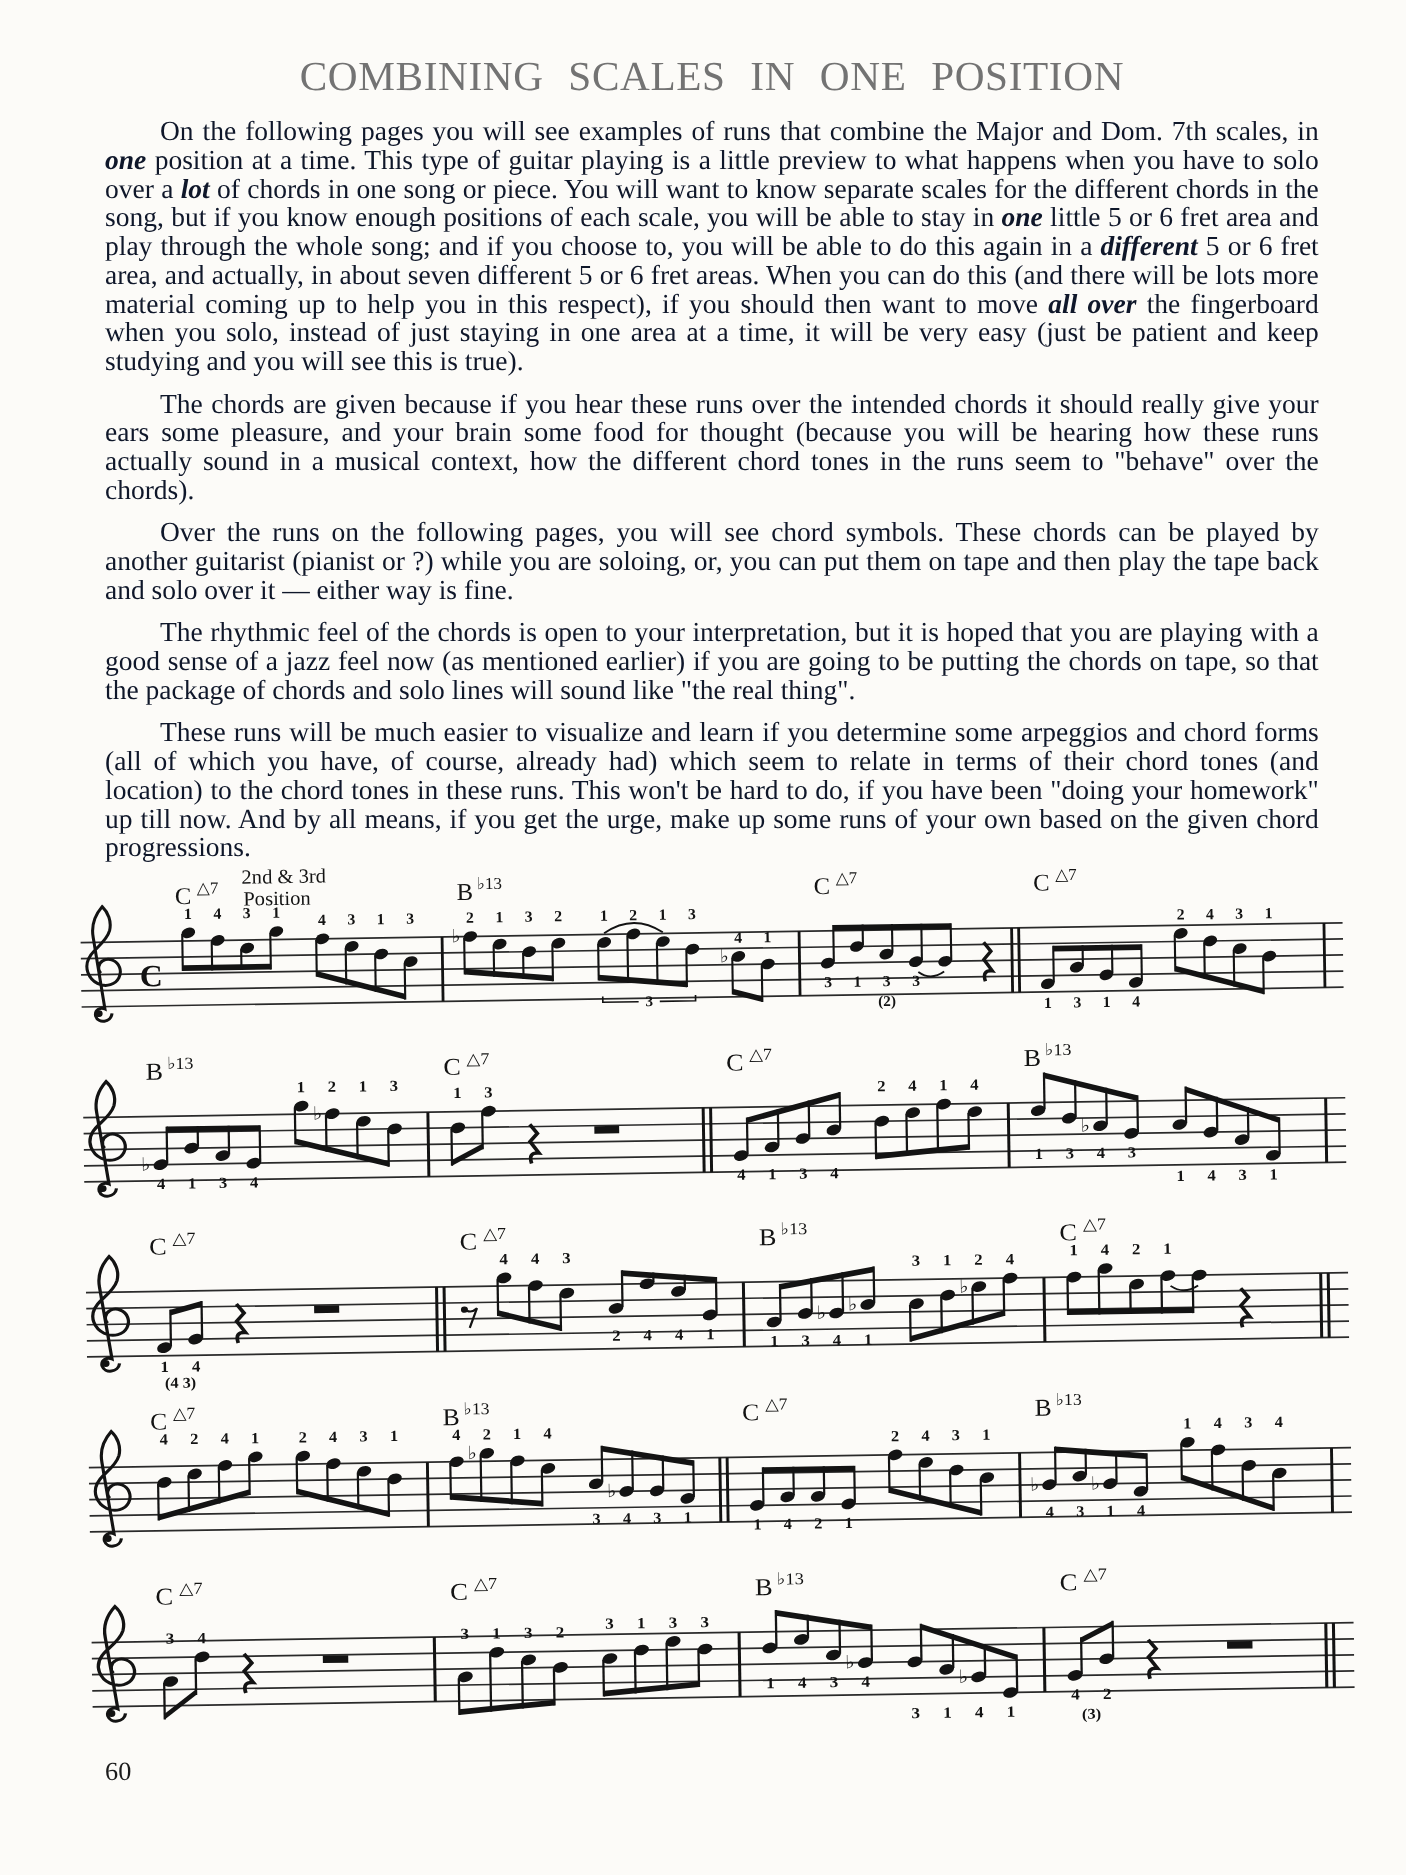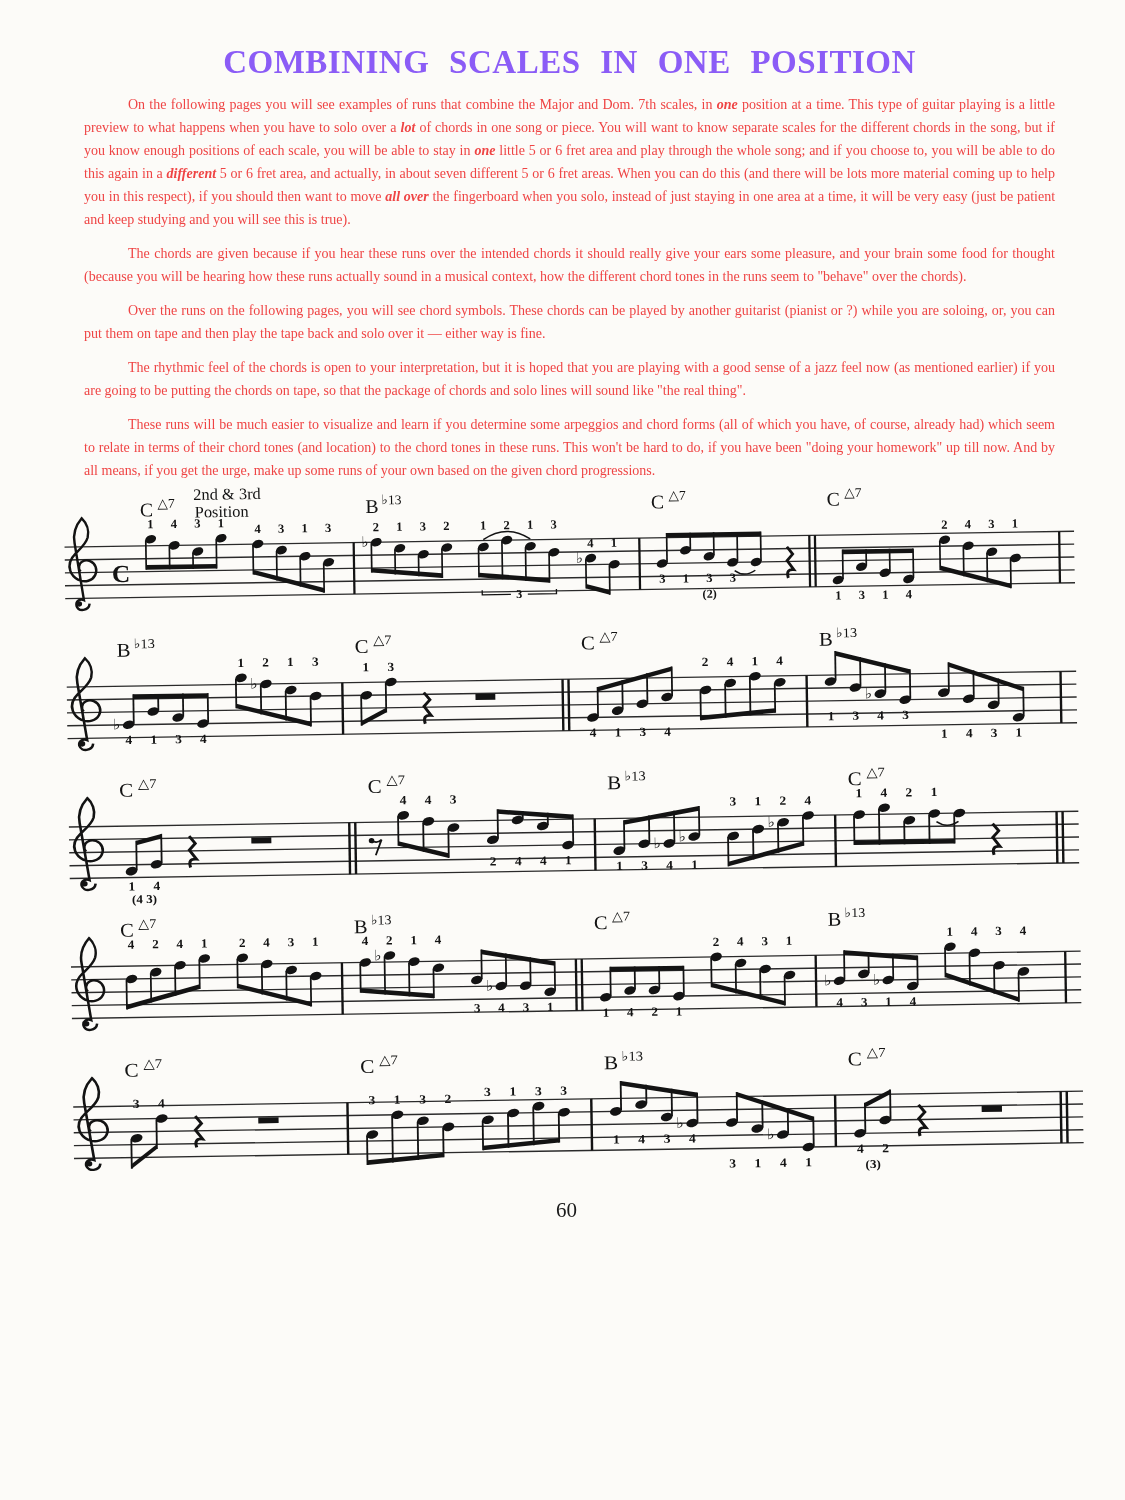"COMBINING SCALES IN ONE POSITION" h1.title { color: #8b5cf6 -> #737373; font-weight: bold -> normal }
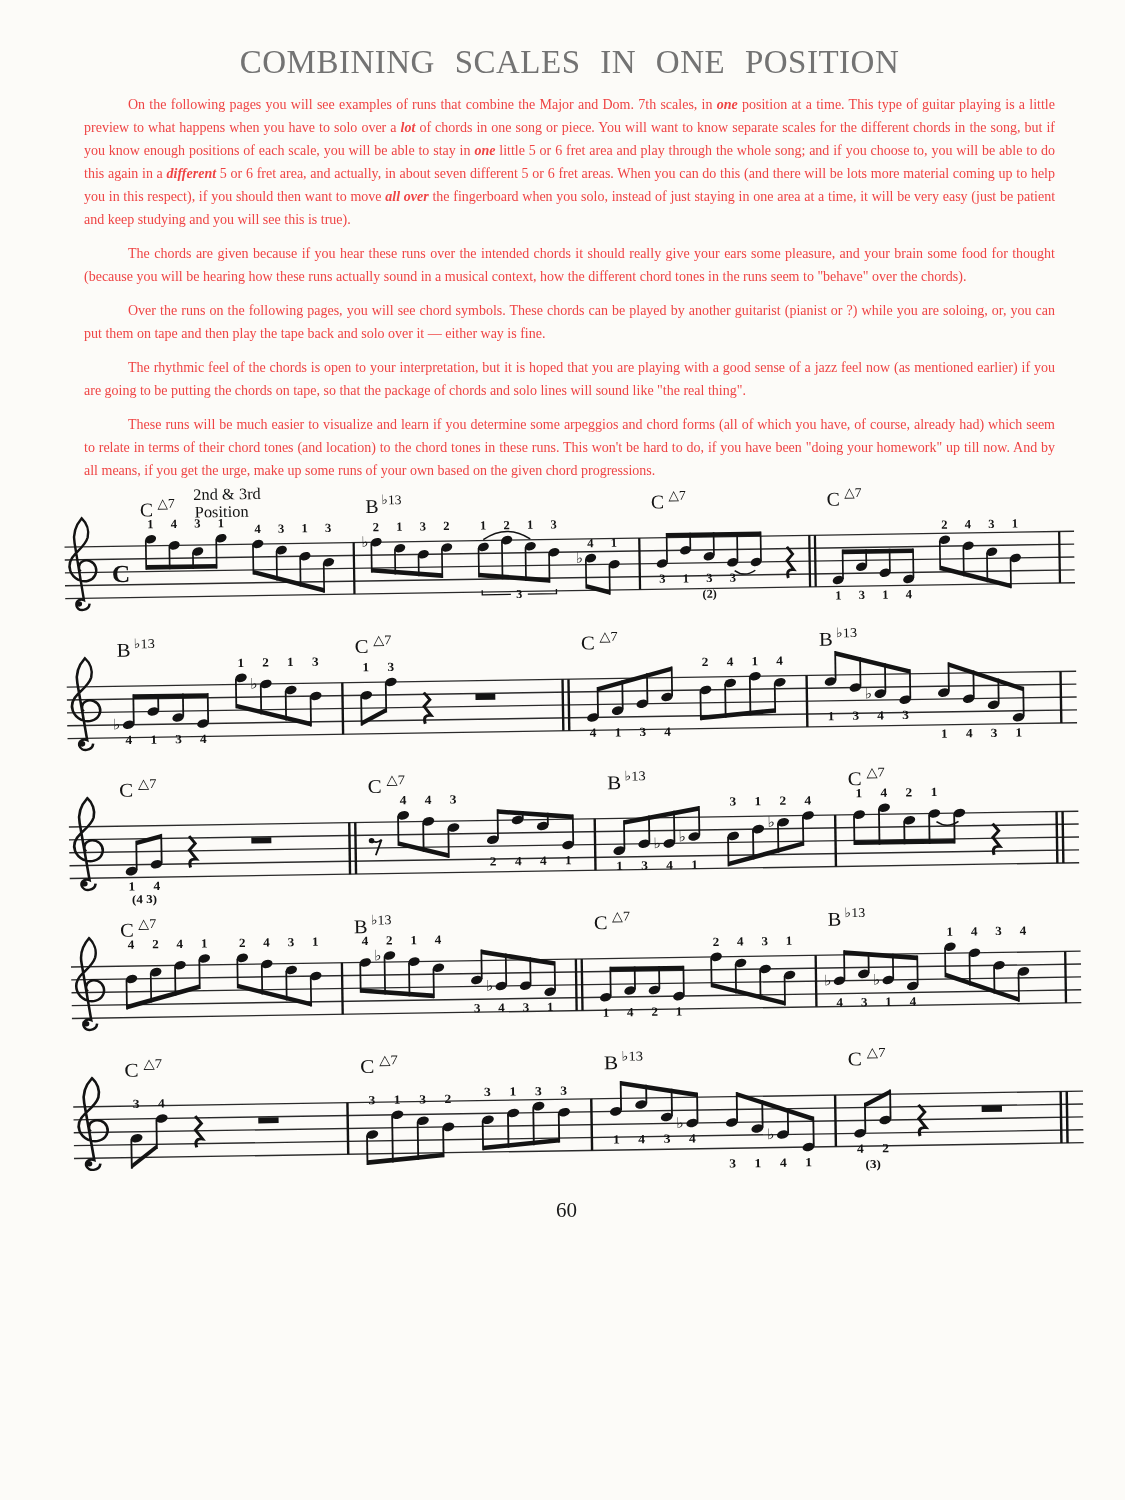"On the following pages you" #paragraphs p { color: #ef4444 -> #0f172a; font-size: 14px -> 22px }
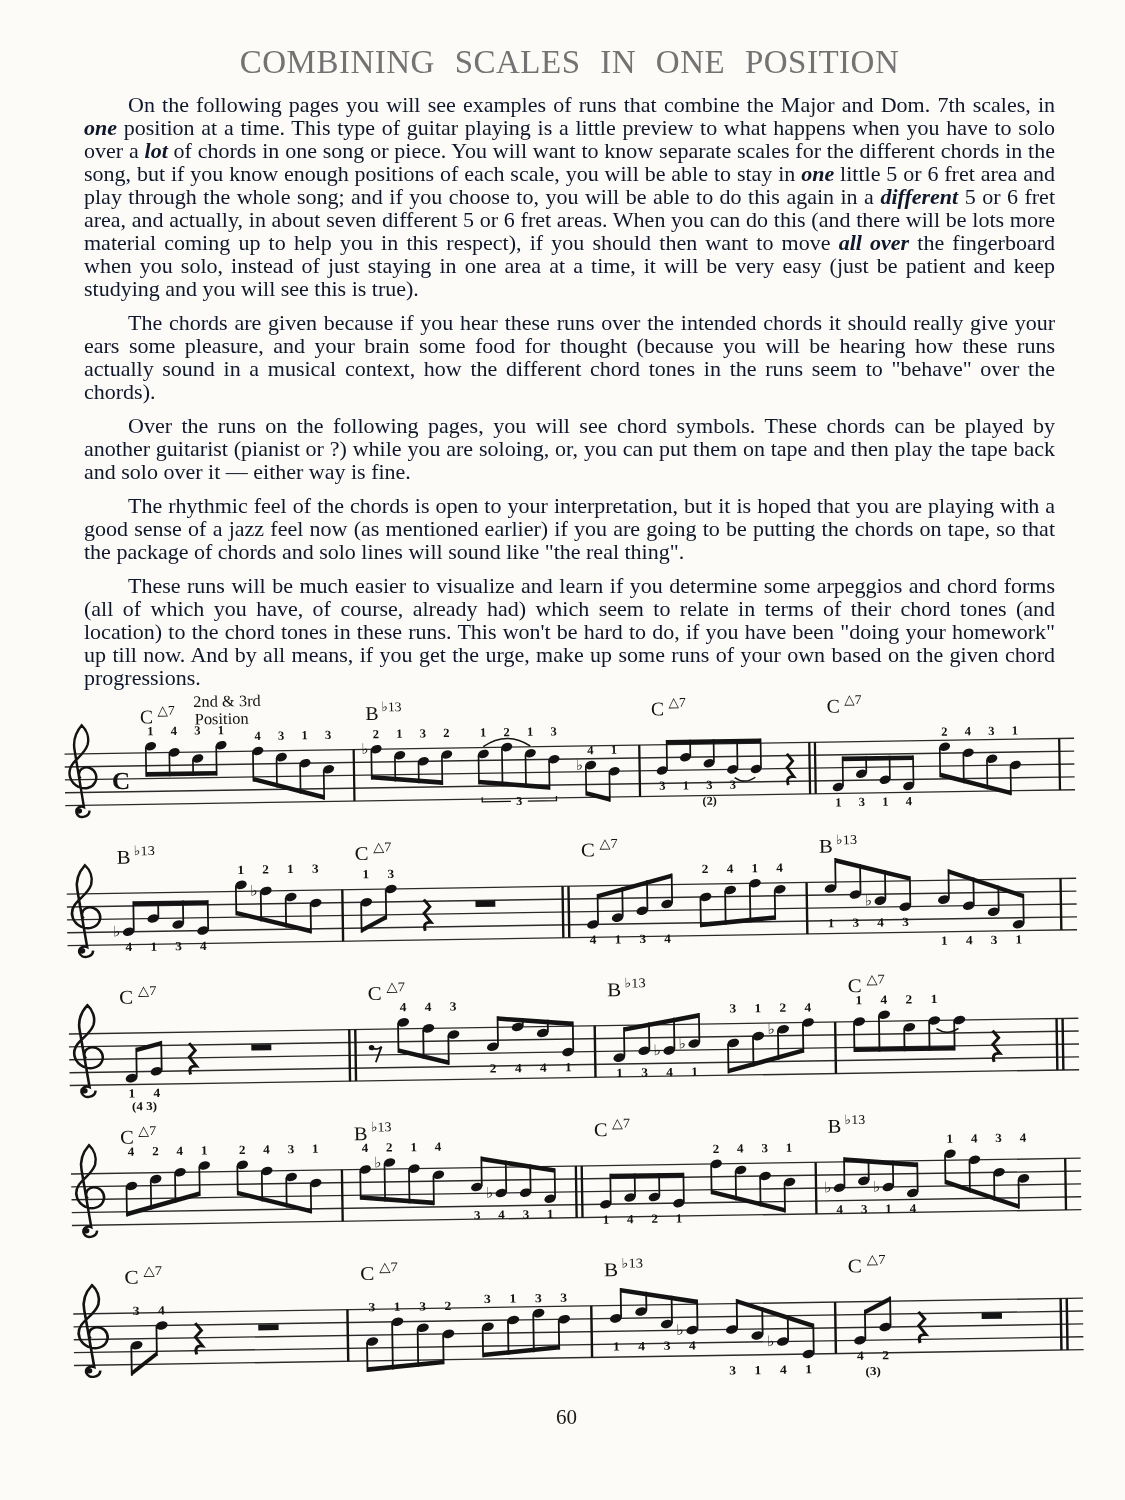"60" .pagenum { text-align: center -> left }
